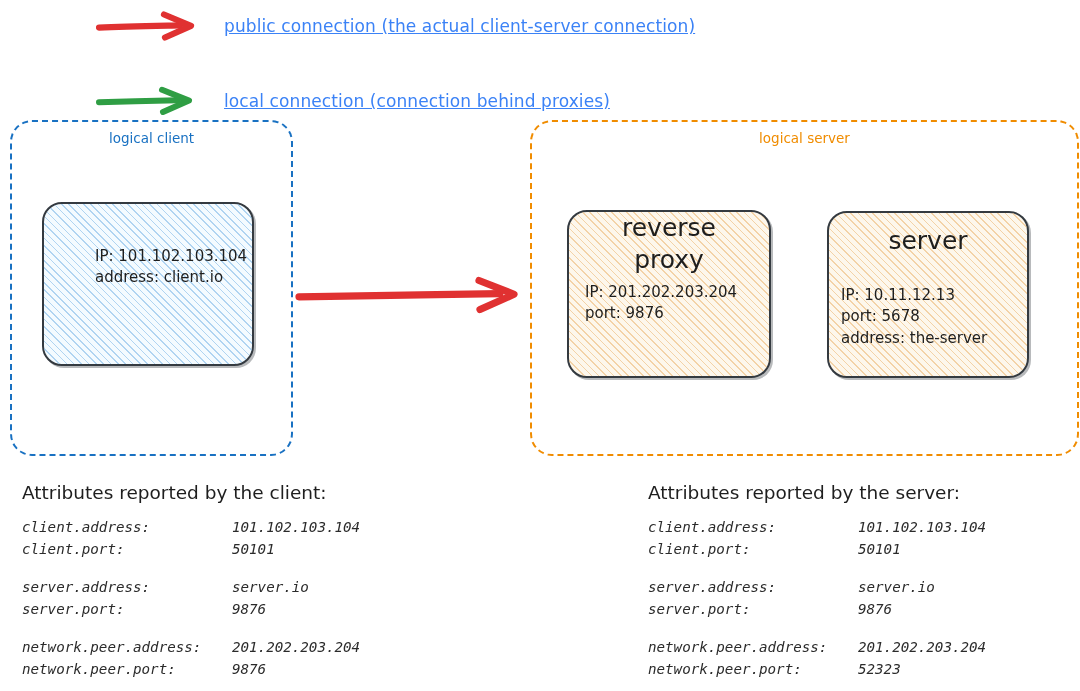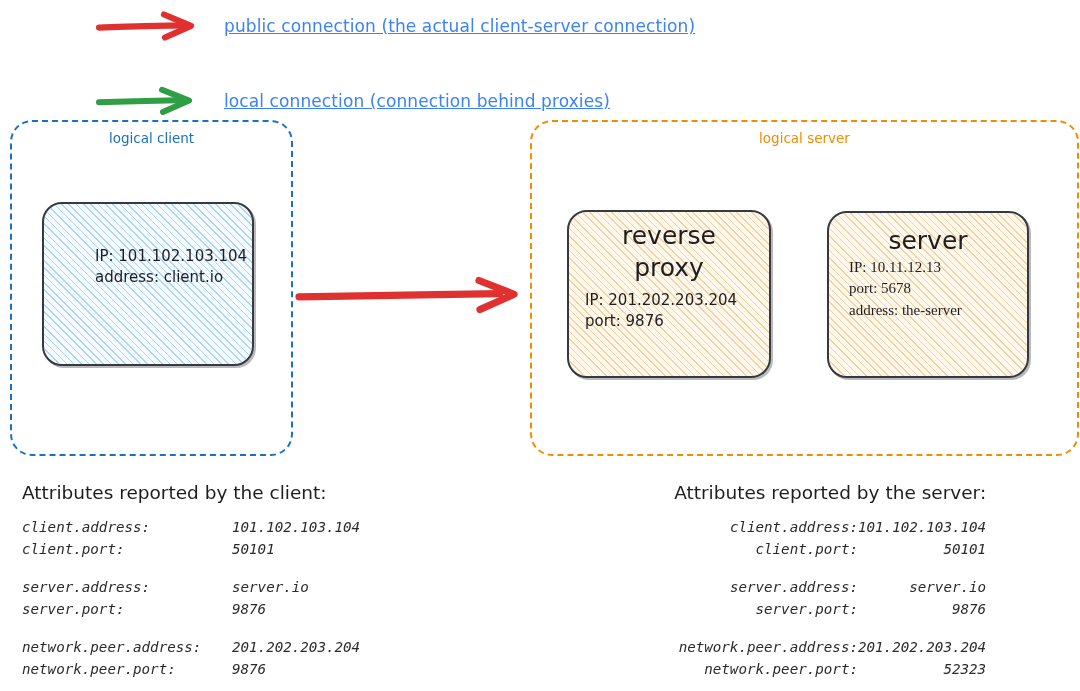"reverse" #node-reverse-proxy .card-inner { padding: 8px 0 0 0 -> 0 0 0 0 }
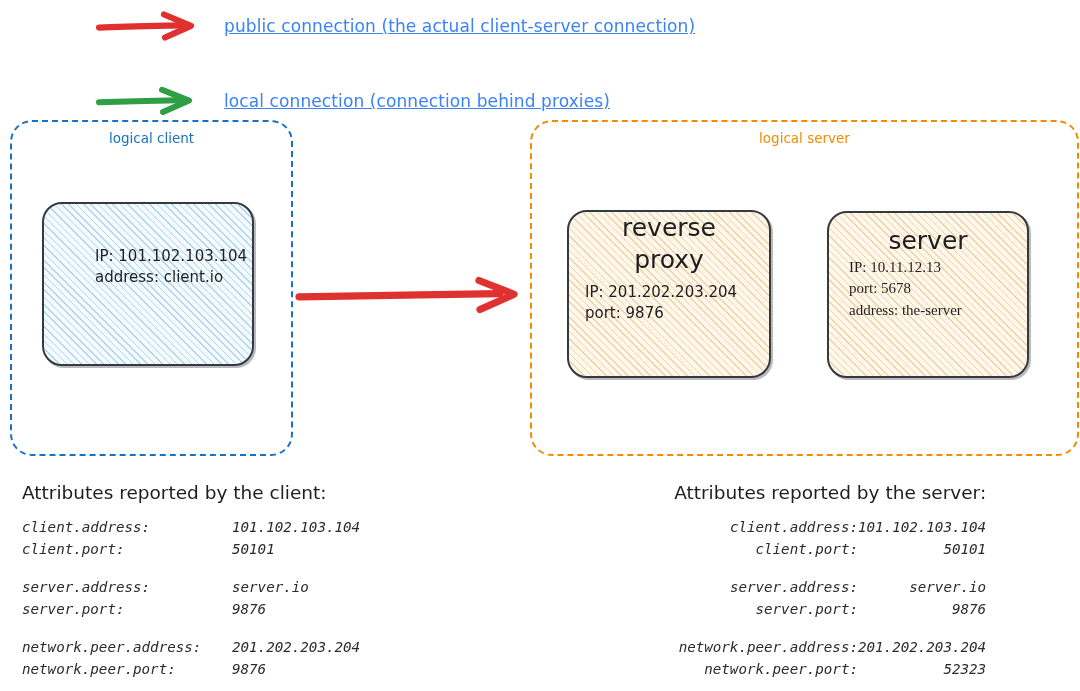"IP: 10.11.12.13" #node-server .card-lines { font-family: Liberation Serif, serif -> none; margin-top: none -> 28px; padding-left: 20px -> 12px }
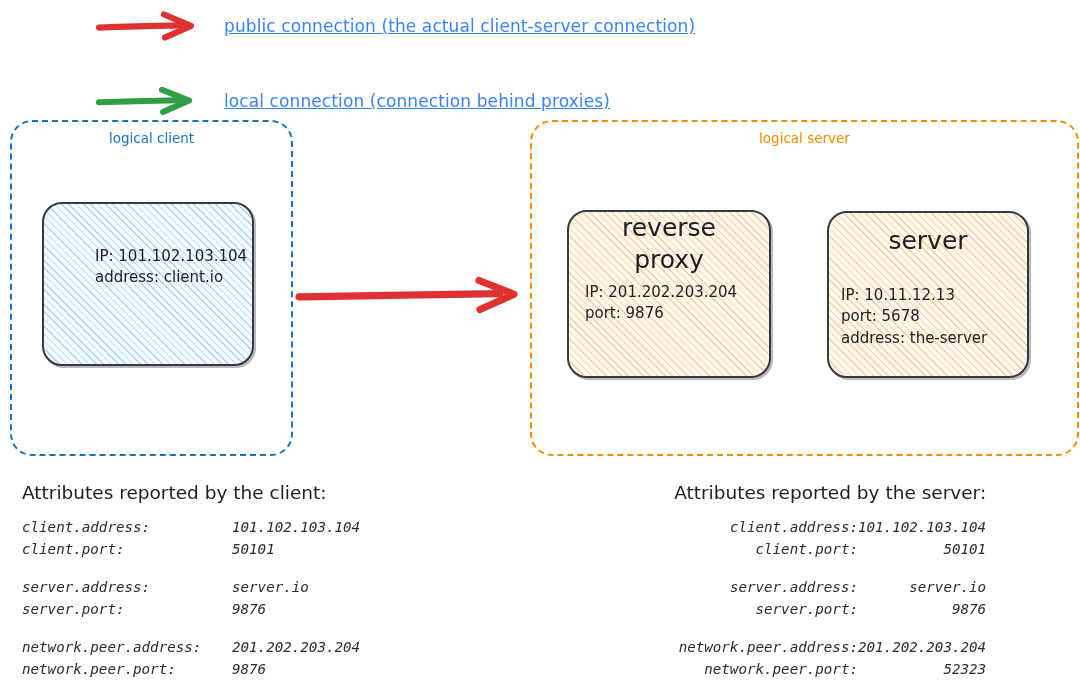"Attributes reported by the server:" #attrs-server { text-align: right -> none }
